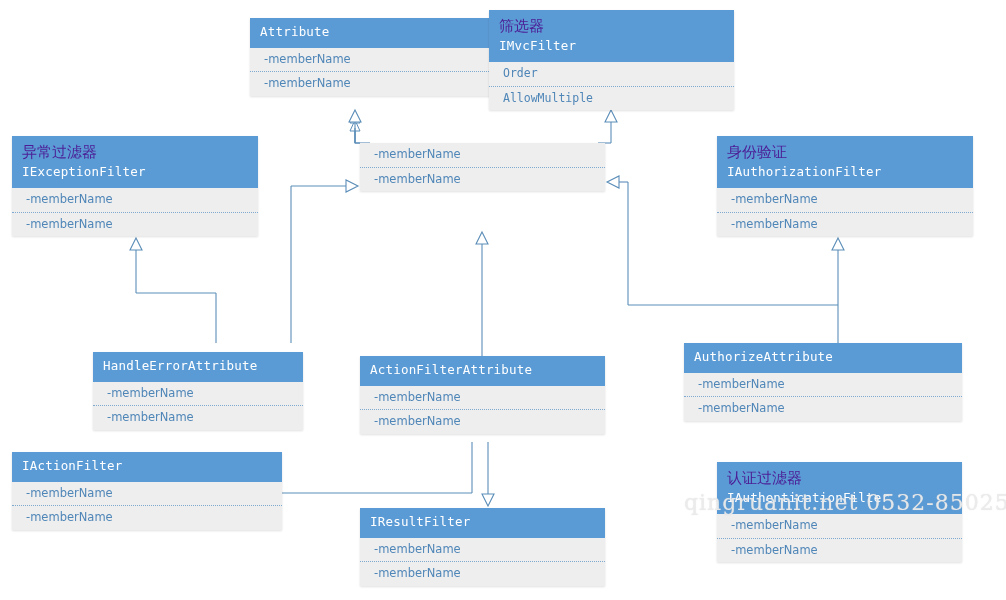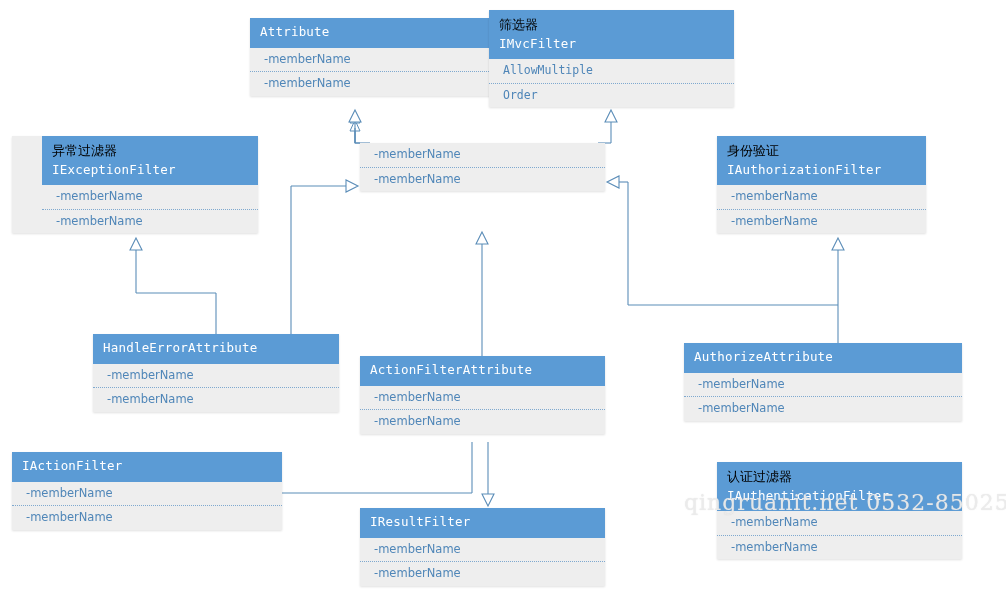"筛选器" .uml-stereo { color: #000000 -> #4c1d95; font-size: 13px -> 15px }
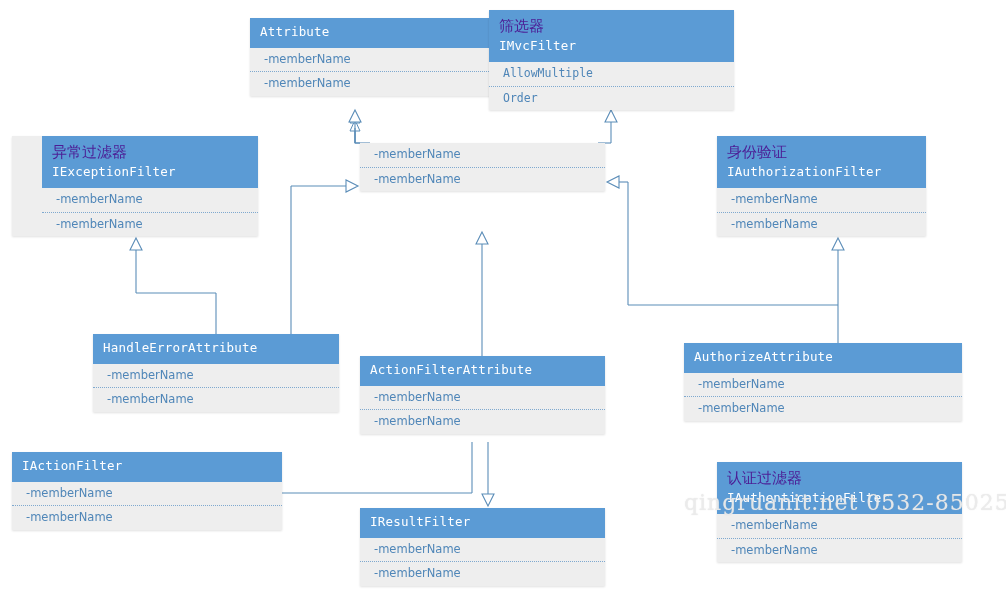"AllowMultiple" div.uml-member { order: before "Order" -> after "Order" }
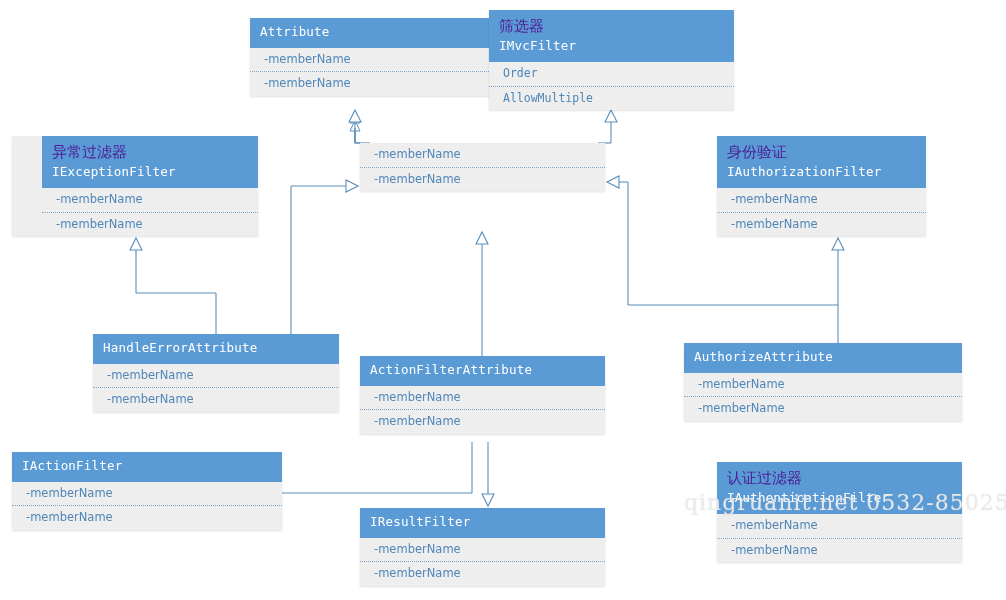"异常过滤器" div.uml-class { padding-left: 30px -> none }
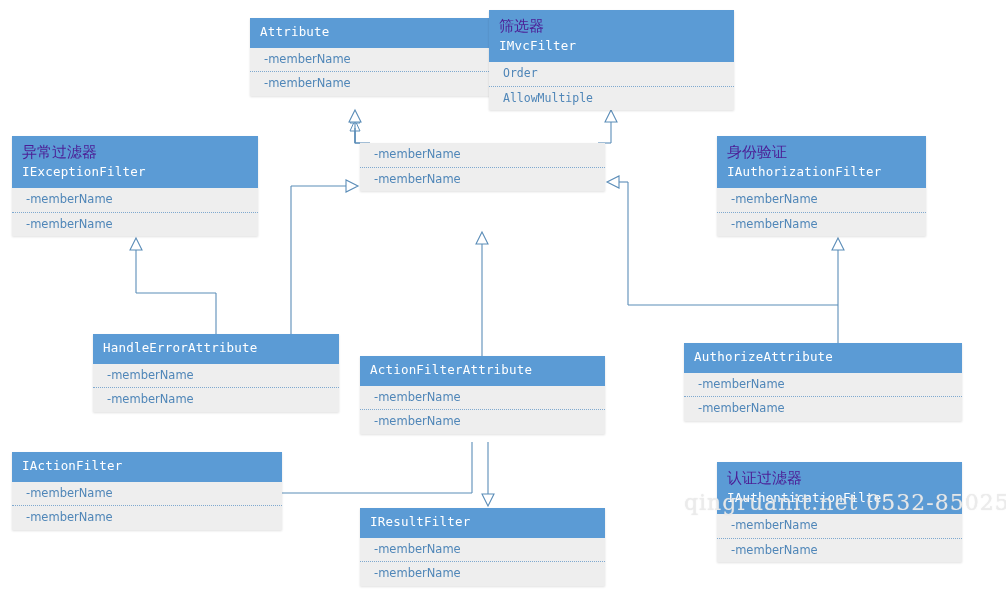"身份验证" div.uml-class { width: 209px -> 256px }
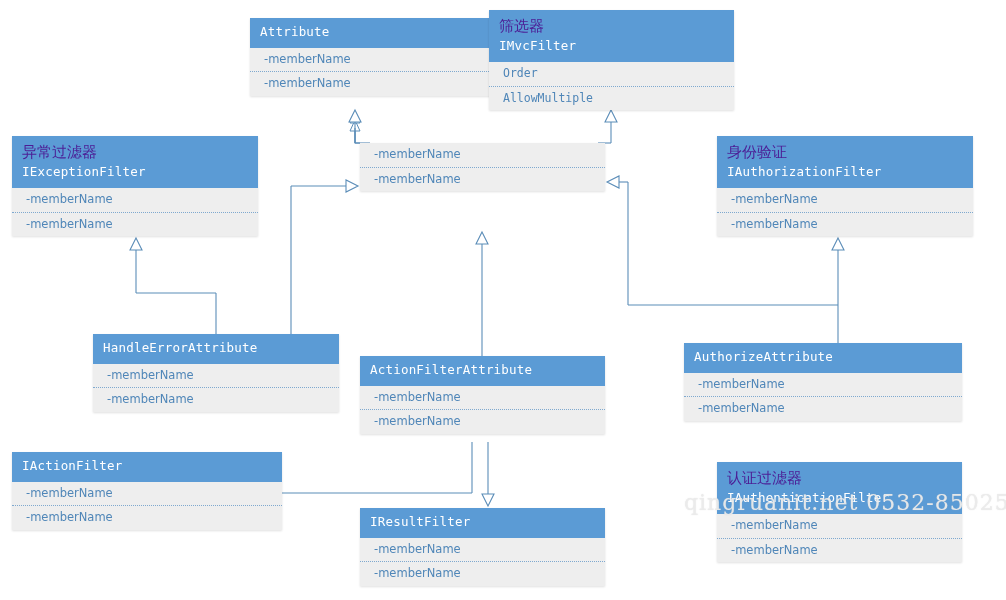"HandleErrorAttribute" div.uml-class { top: 334px -> 352px; width: 246px -> 210px }
